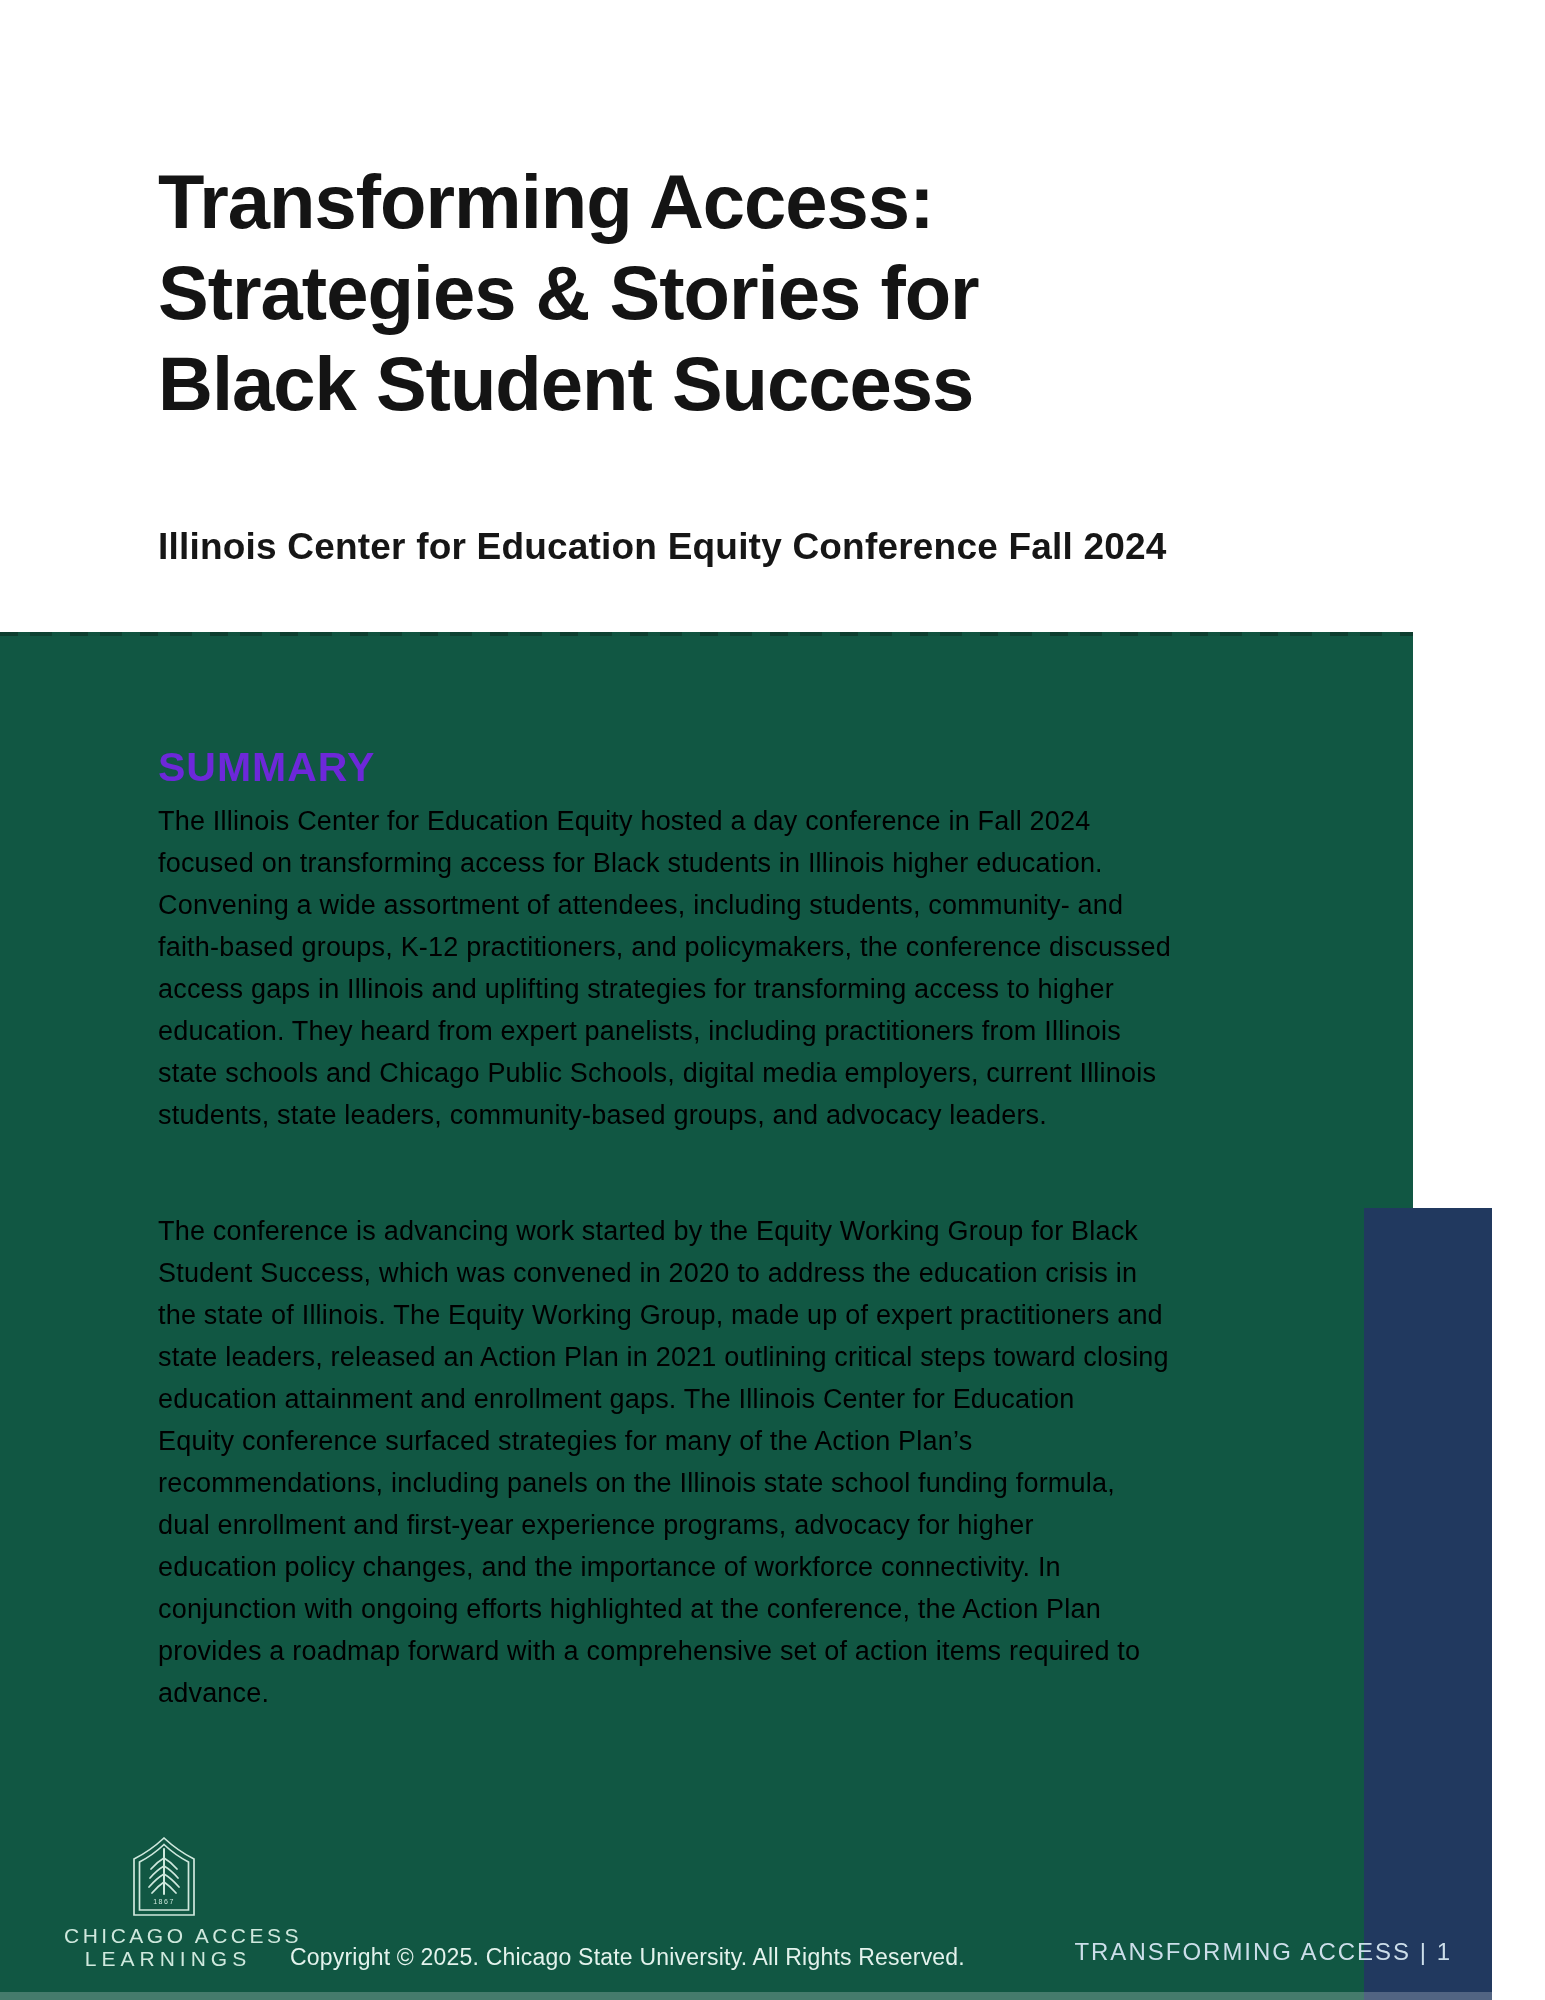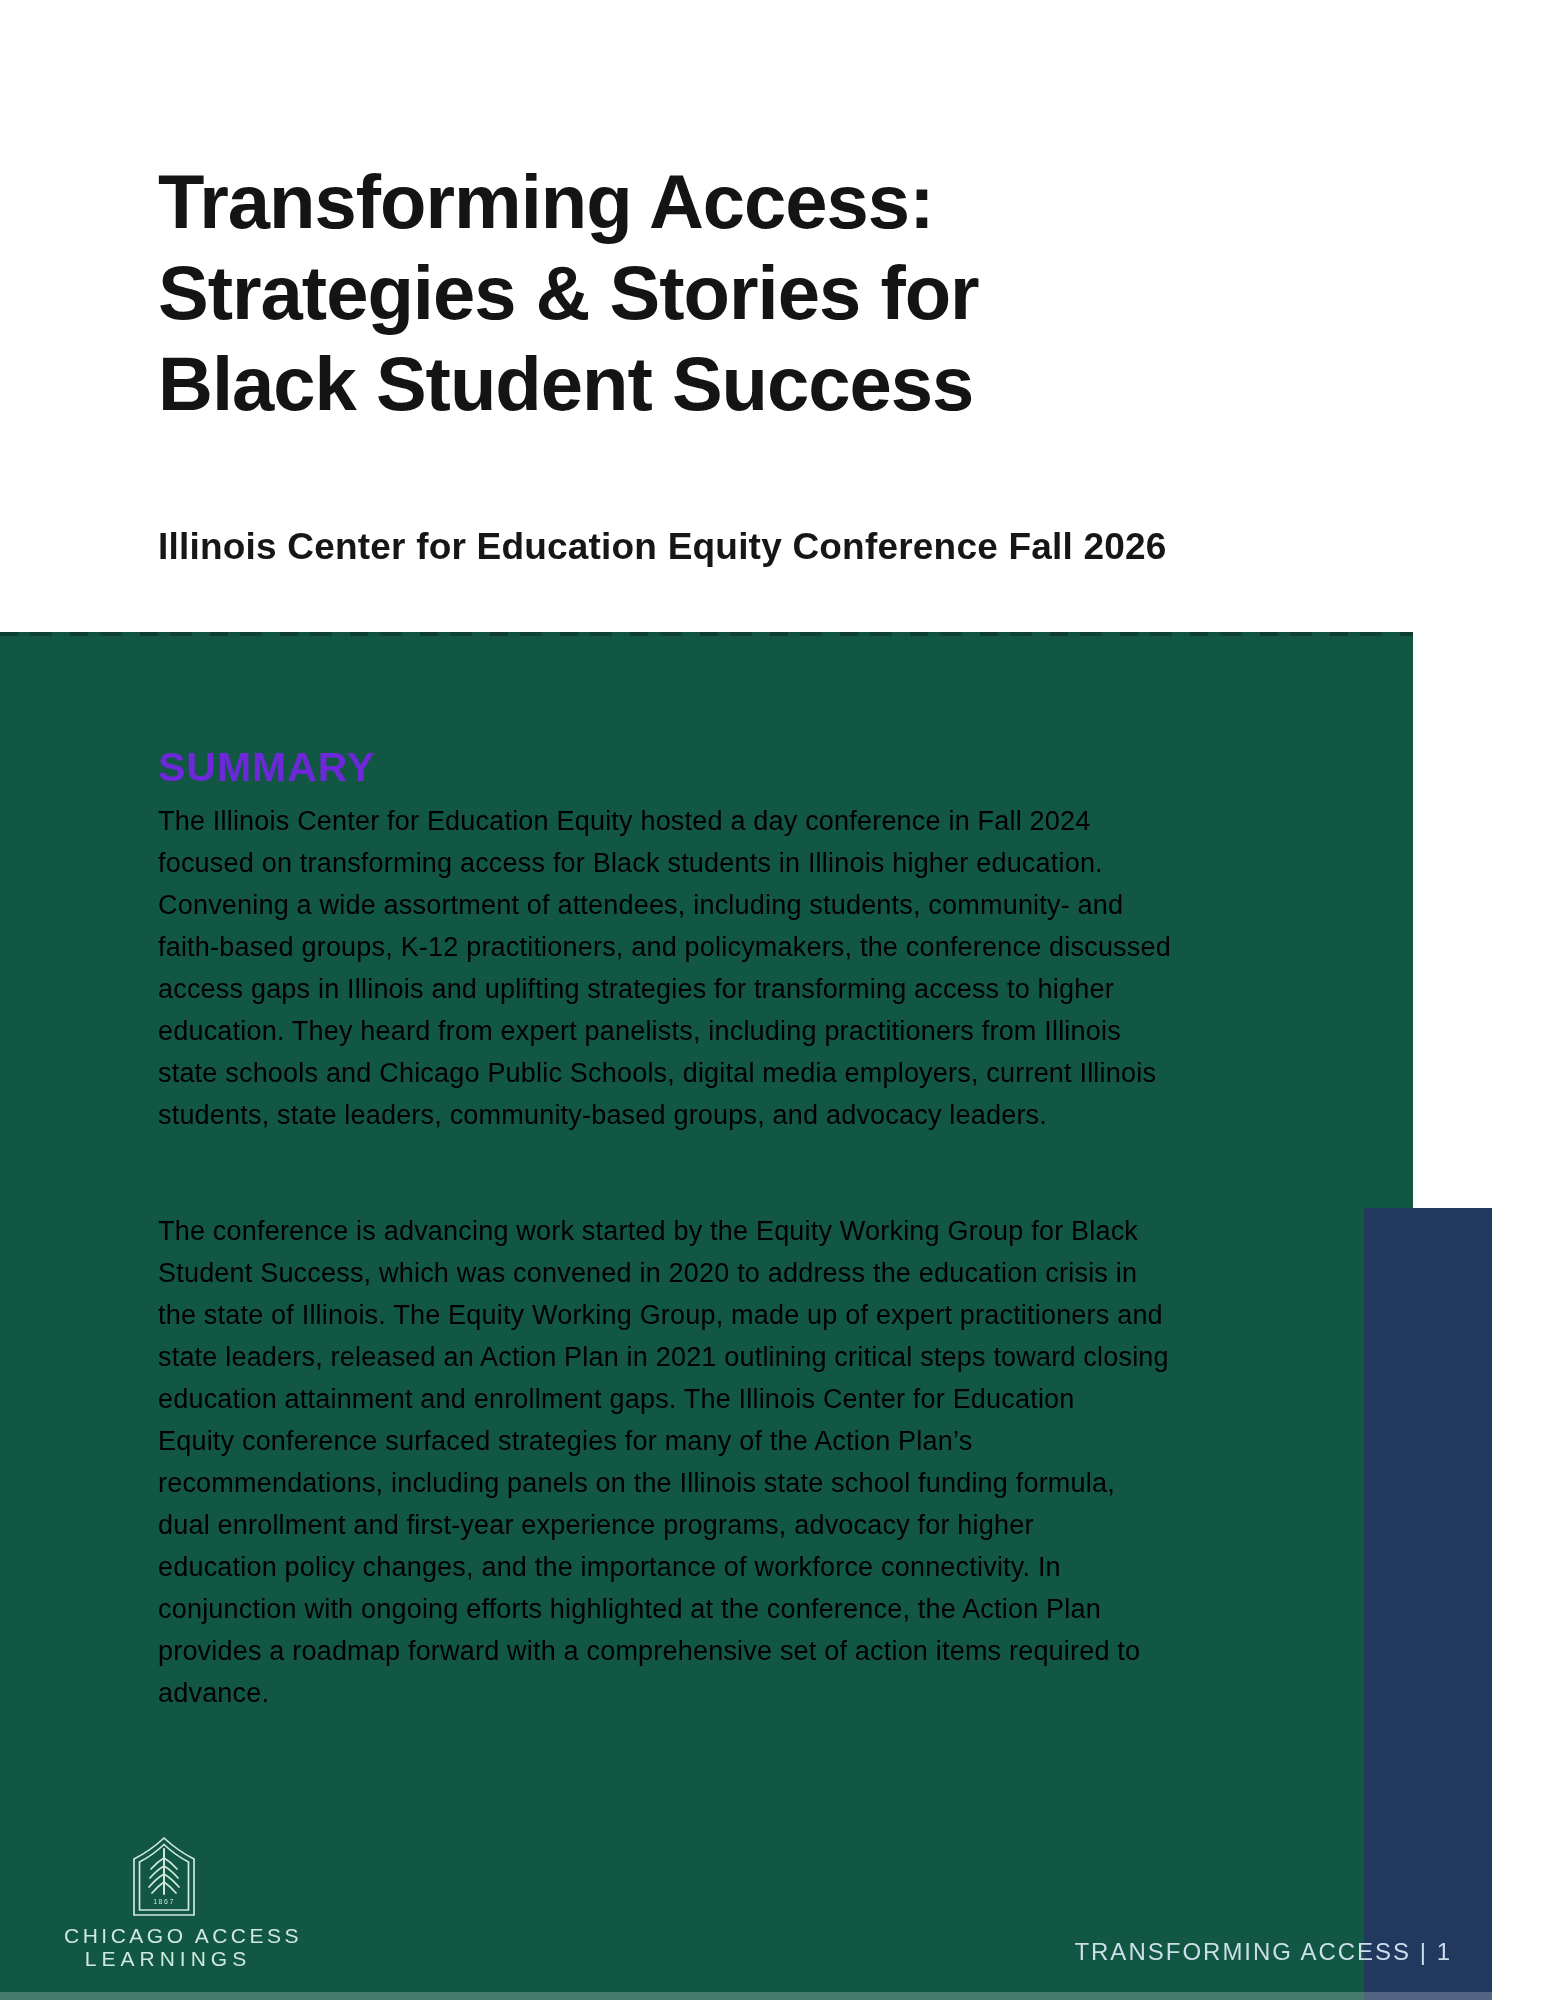"Illinois Center for Education Equity" div.event-line { text: 2026 -> 2024 }
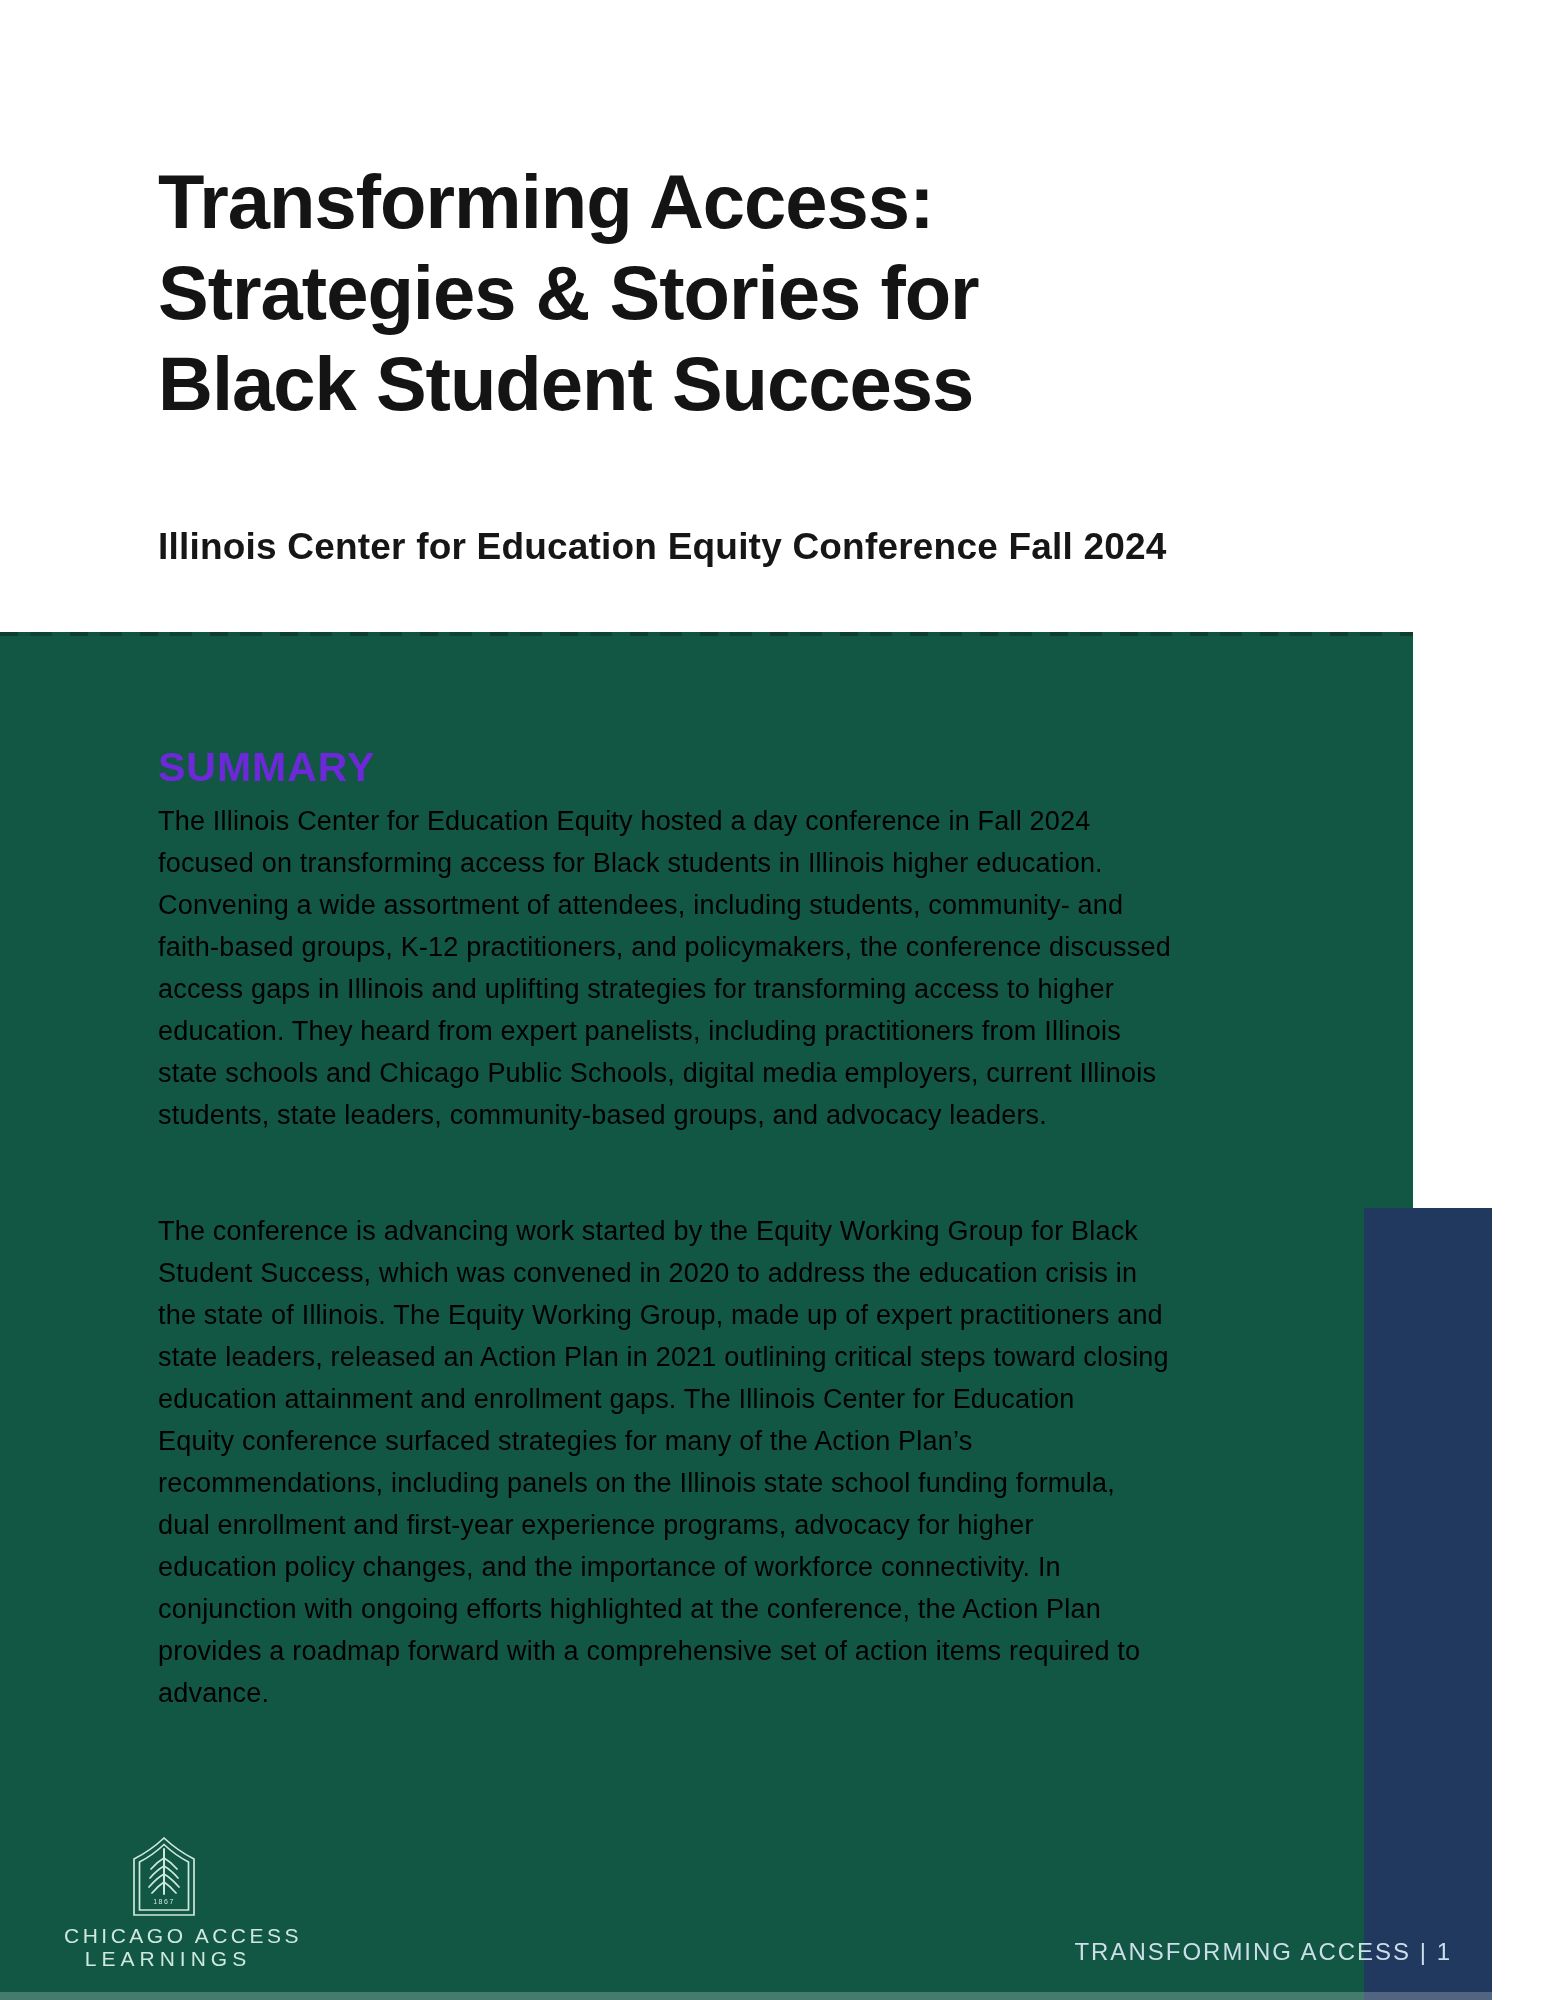"Copyright © 2025. Chicago State" div.copyright { html: none -> <div>Copyright © 2025. Chicago State University. All Rights Reserved.</div> }
